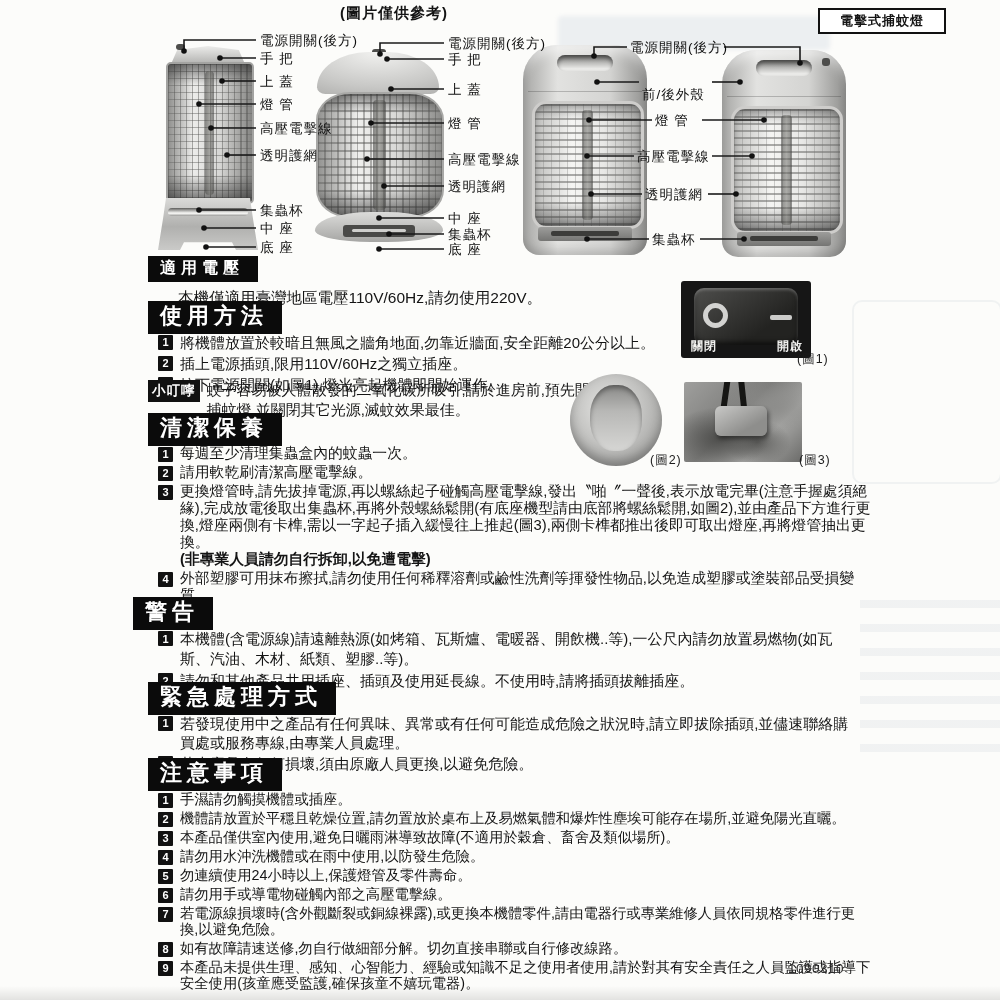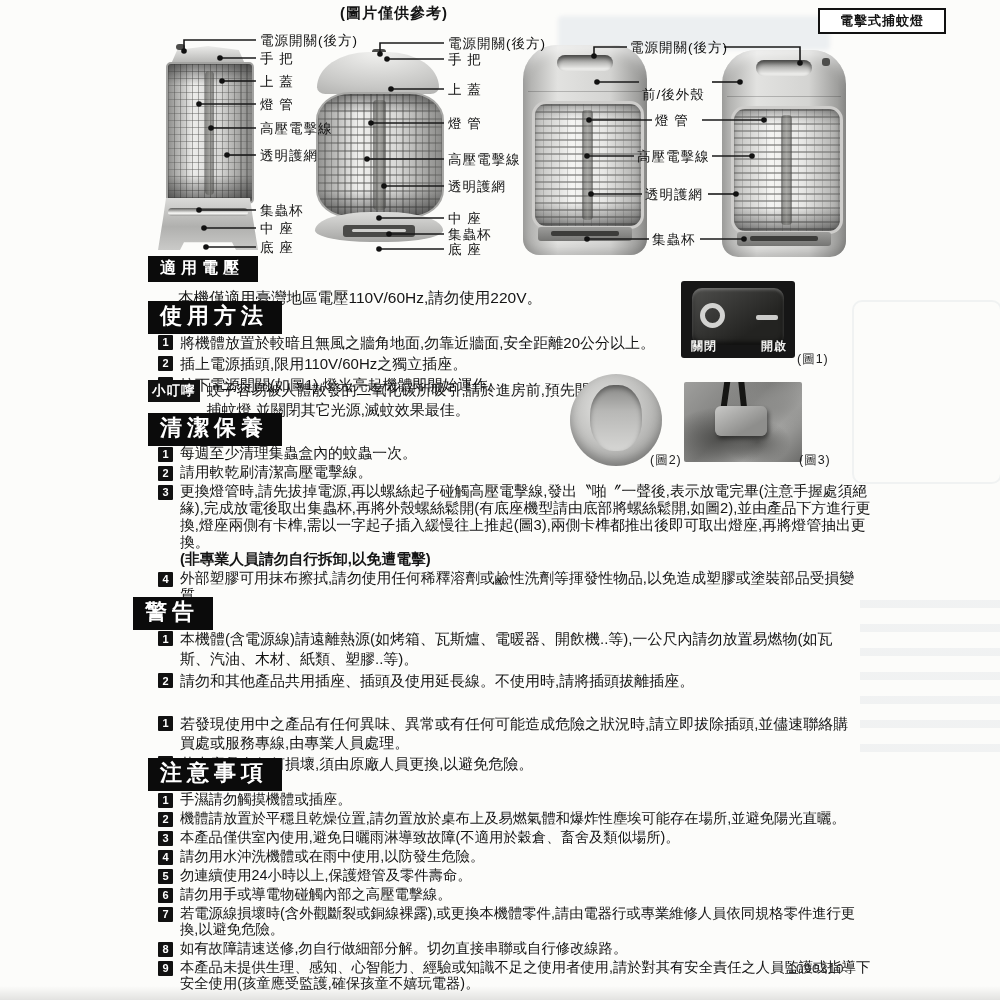"關閉" div.fig1 { width: 114px -> 130px }
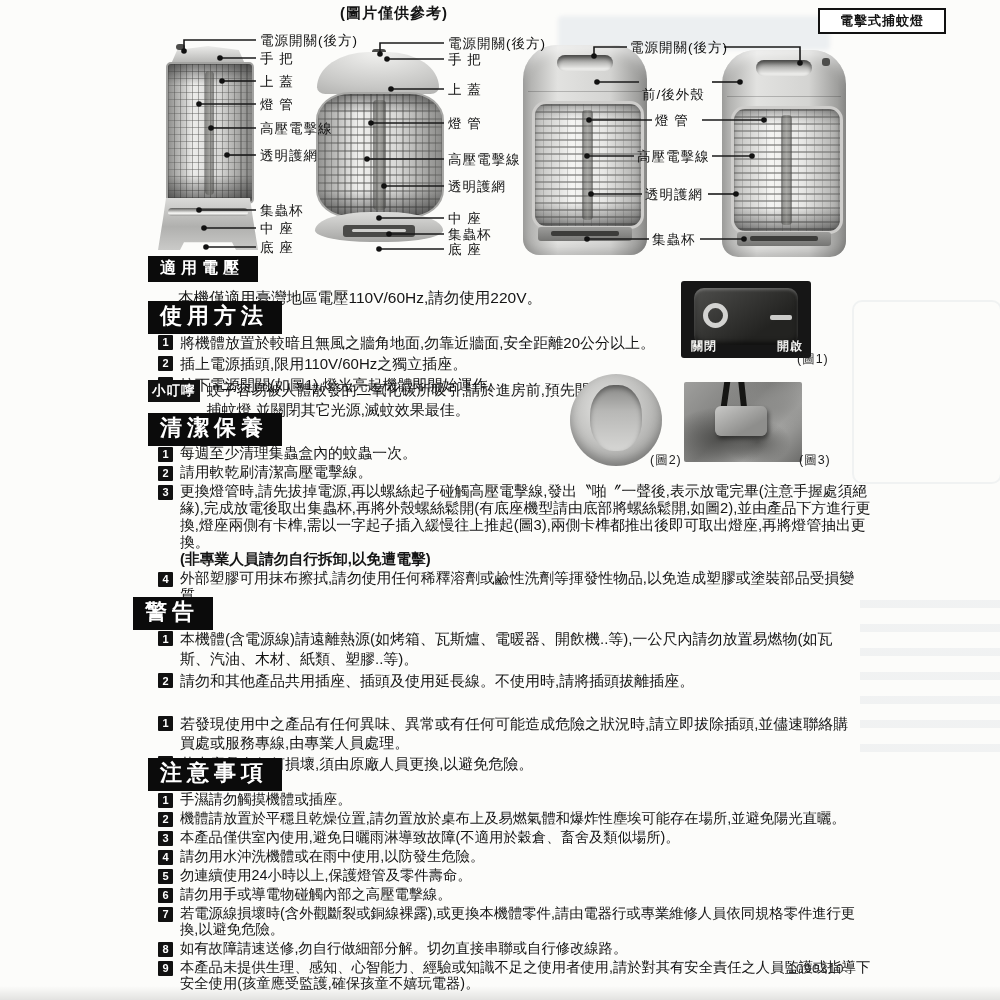"緊急處理方式" div.h-band { html: none -> <div>緊急處理方式</div> }
